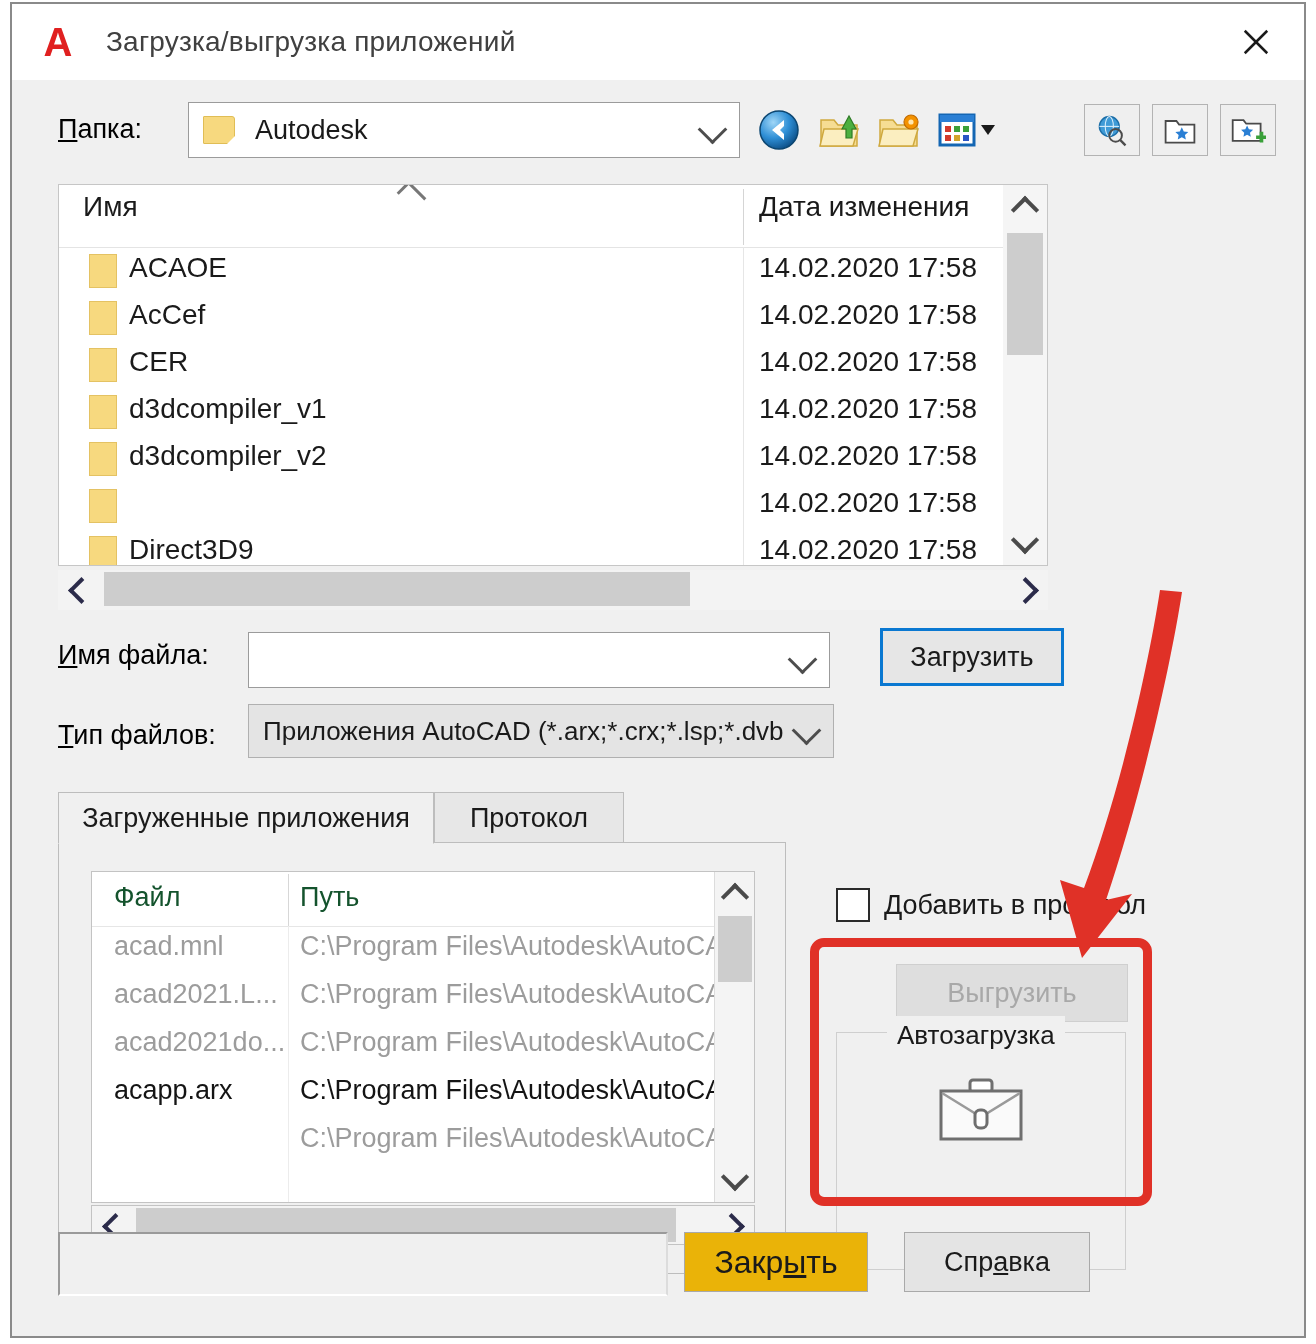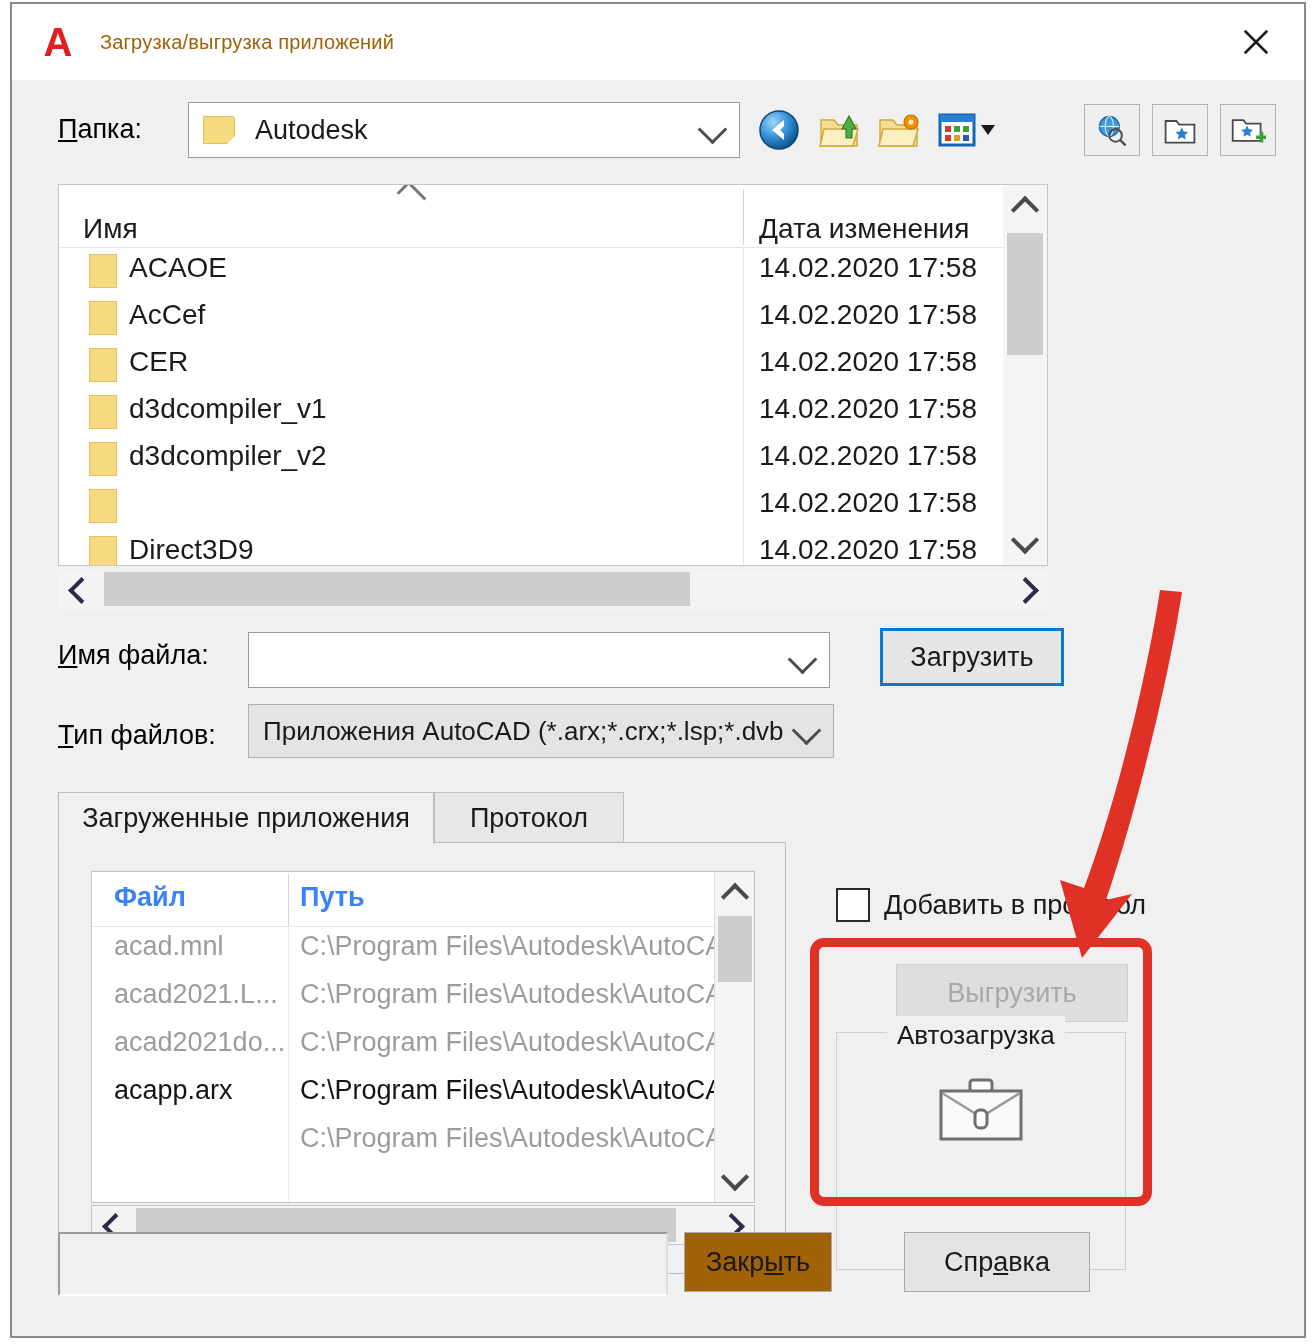"Загрузка/выгрузка приложений" #title-text { color: #a16207 -> #404040; font-size: 20px -> 28px; margin-left: 22px -> 28px }
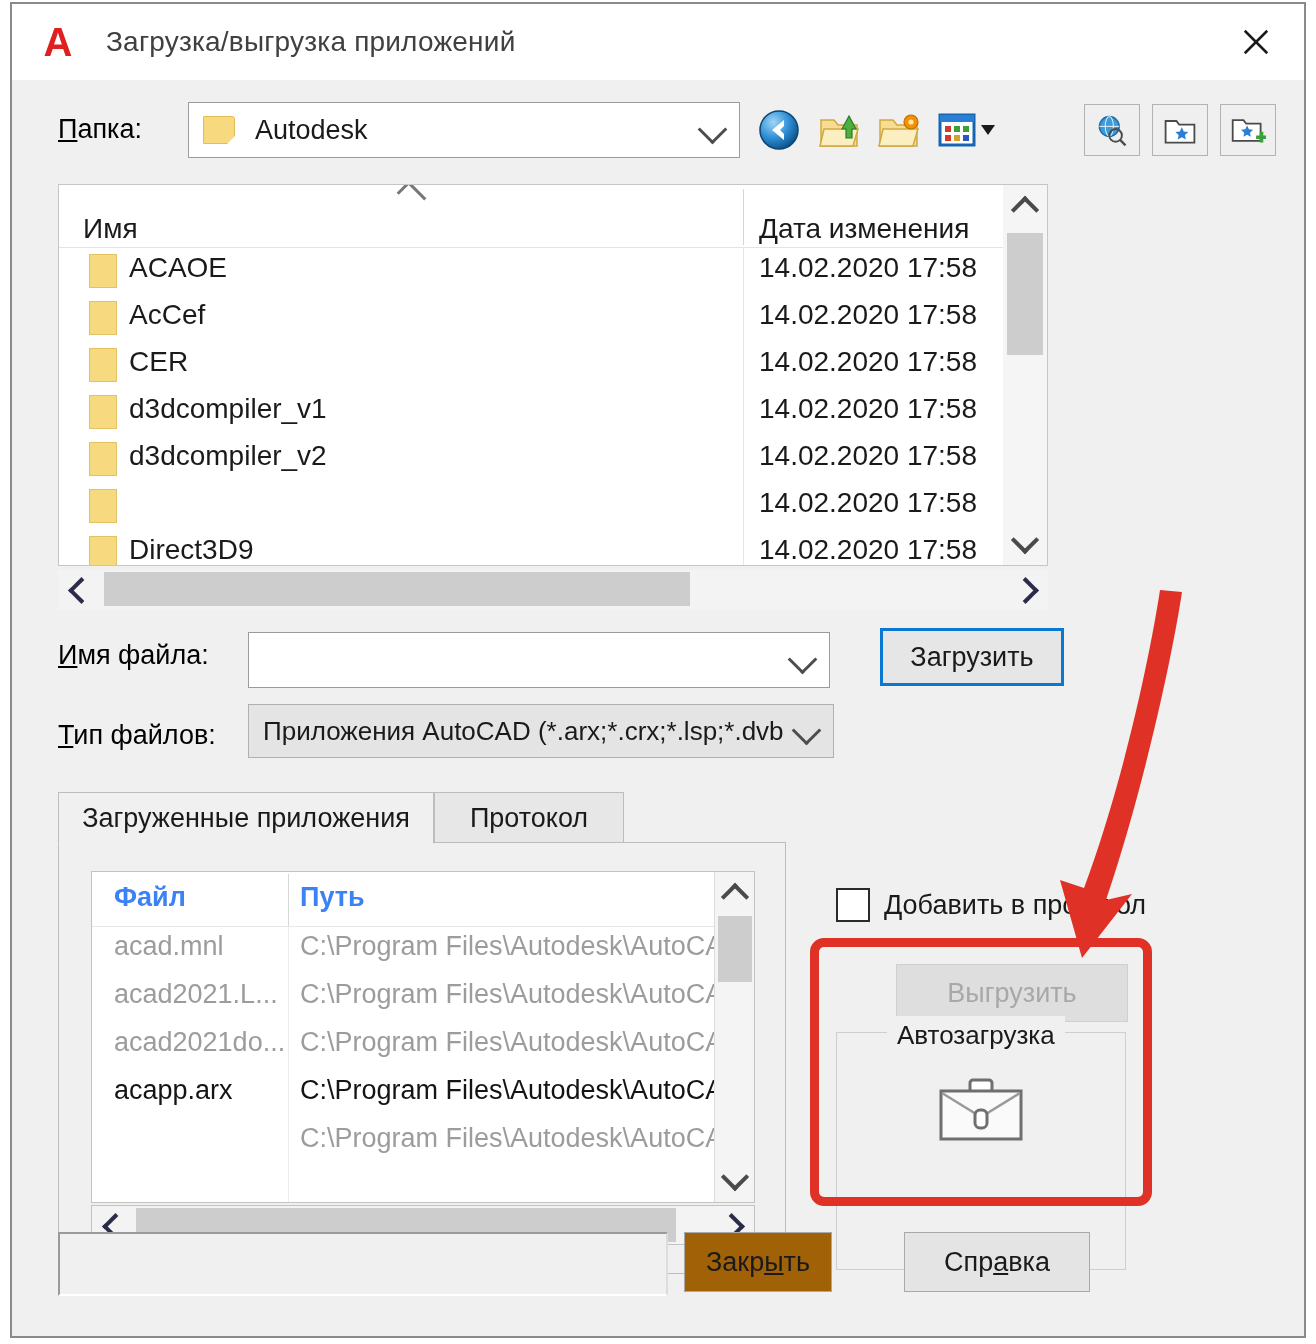"Имя" #fl-head .hcell { top: 28px -> 6px }
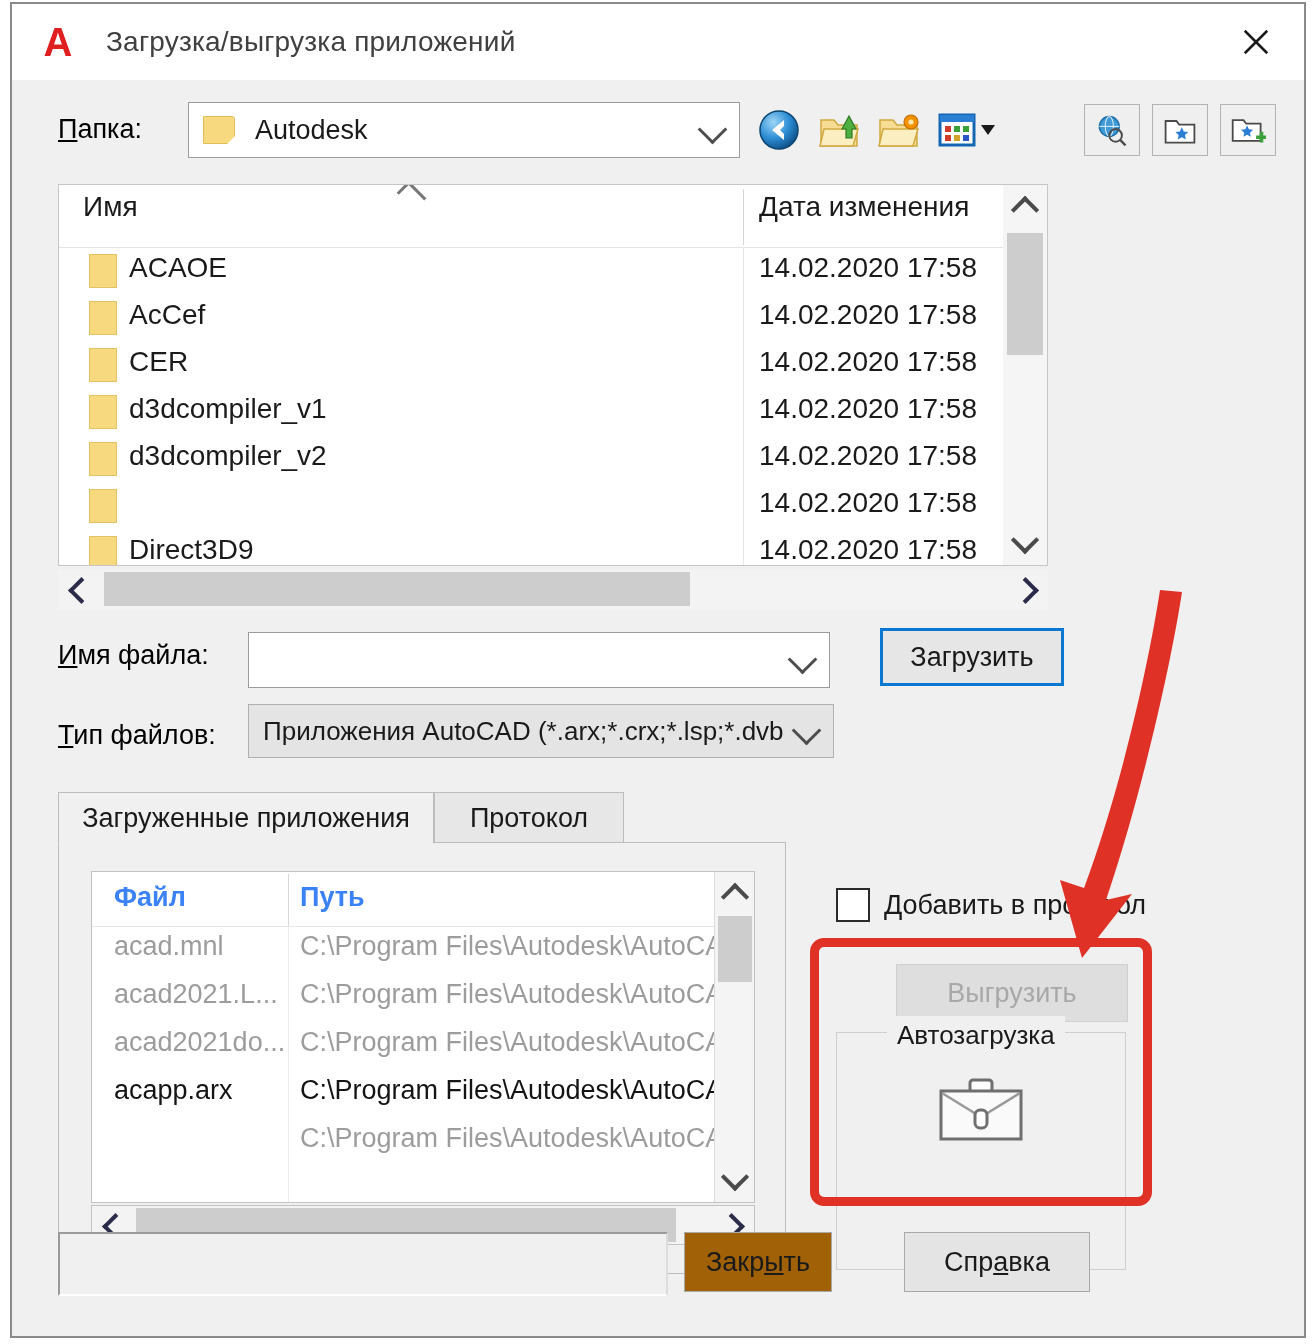"Файл" #apps-head .hcell { color: #3b82f6 -> #14532d; font-weight: bold -> none }
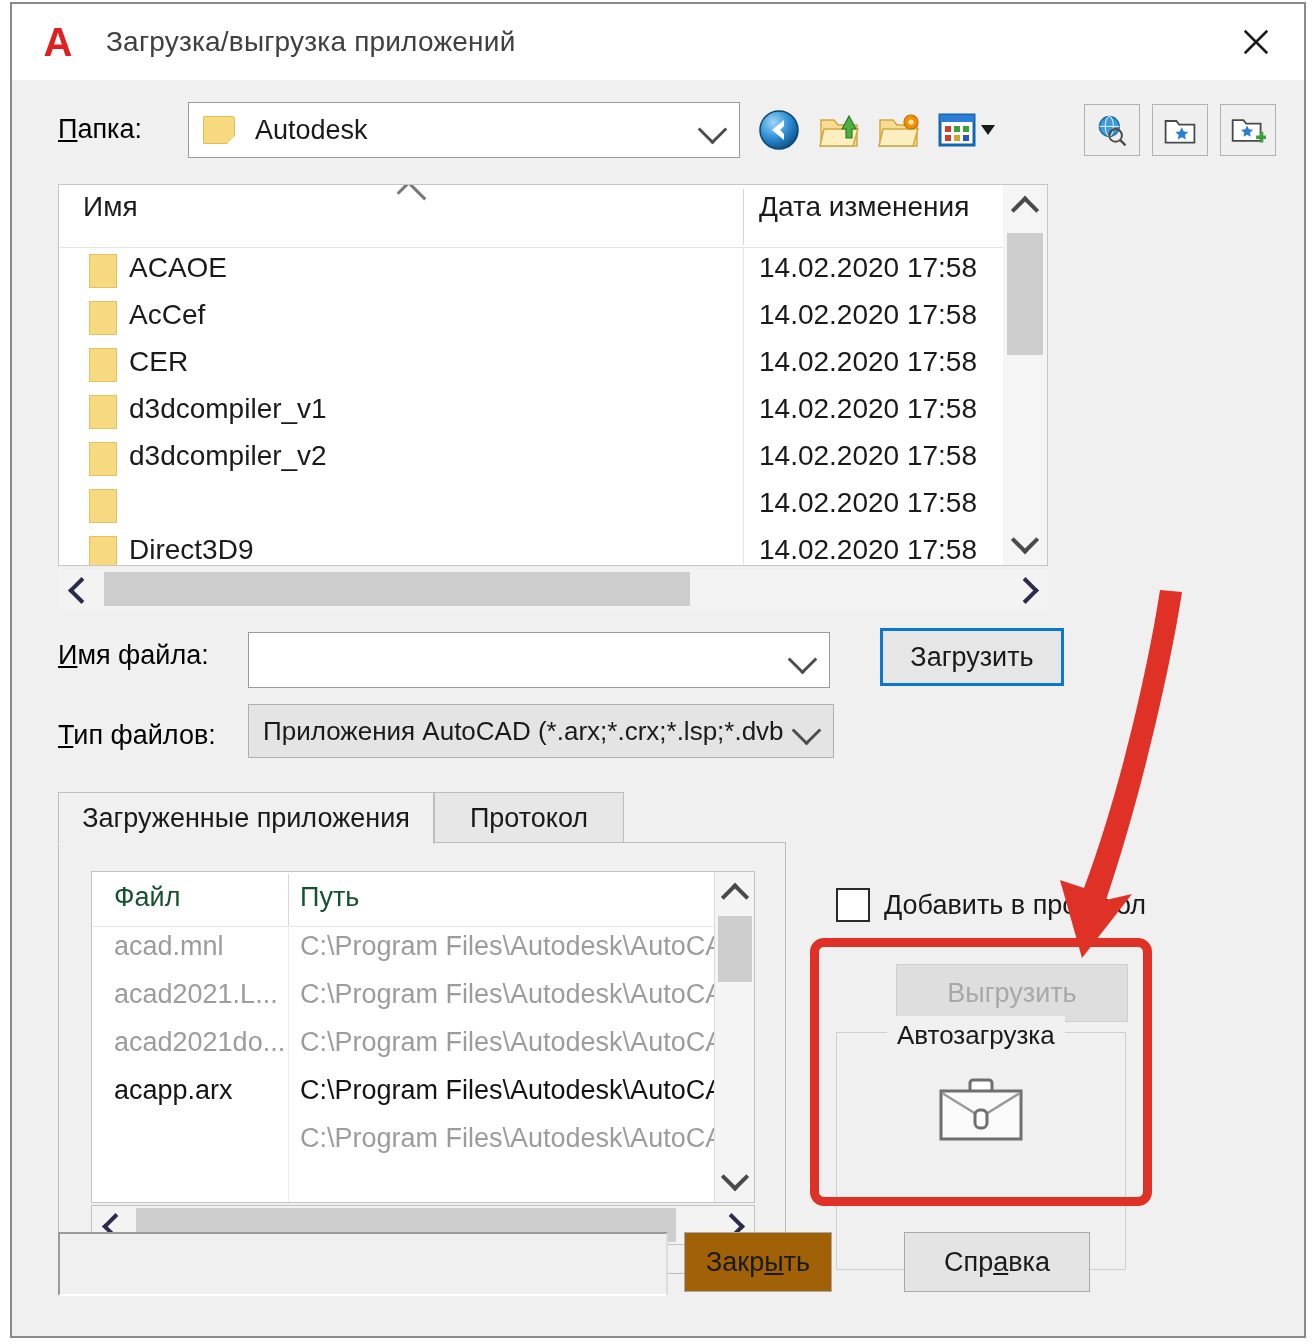"Закрыть" #close-btn2 { background: #a16207 -> #eab308; font-size: 27px -> 32px; width: 148px -> 184px }
